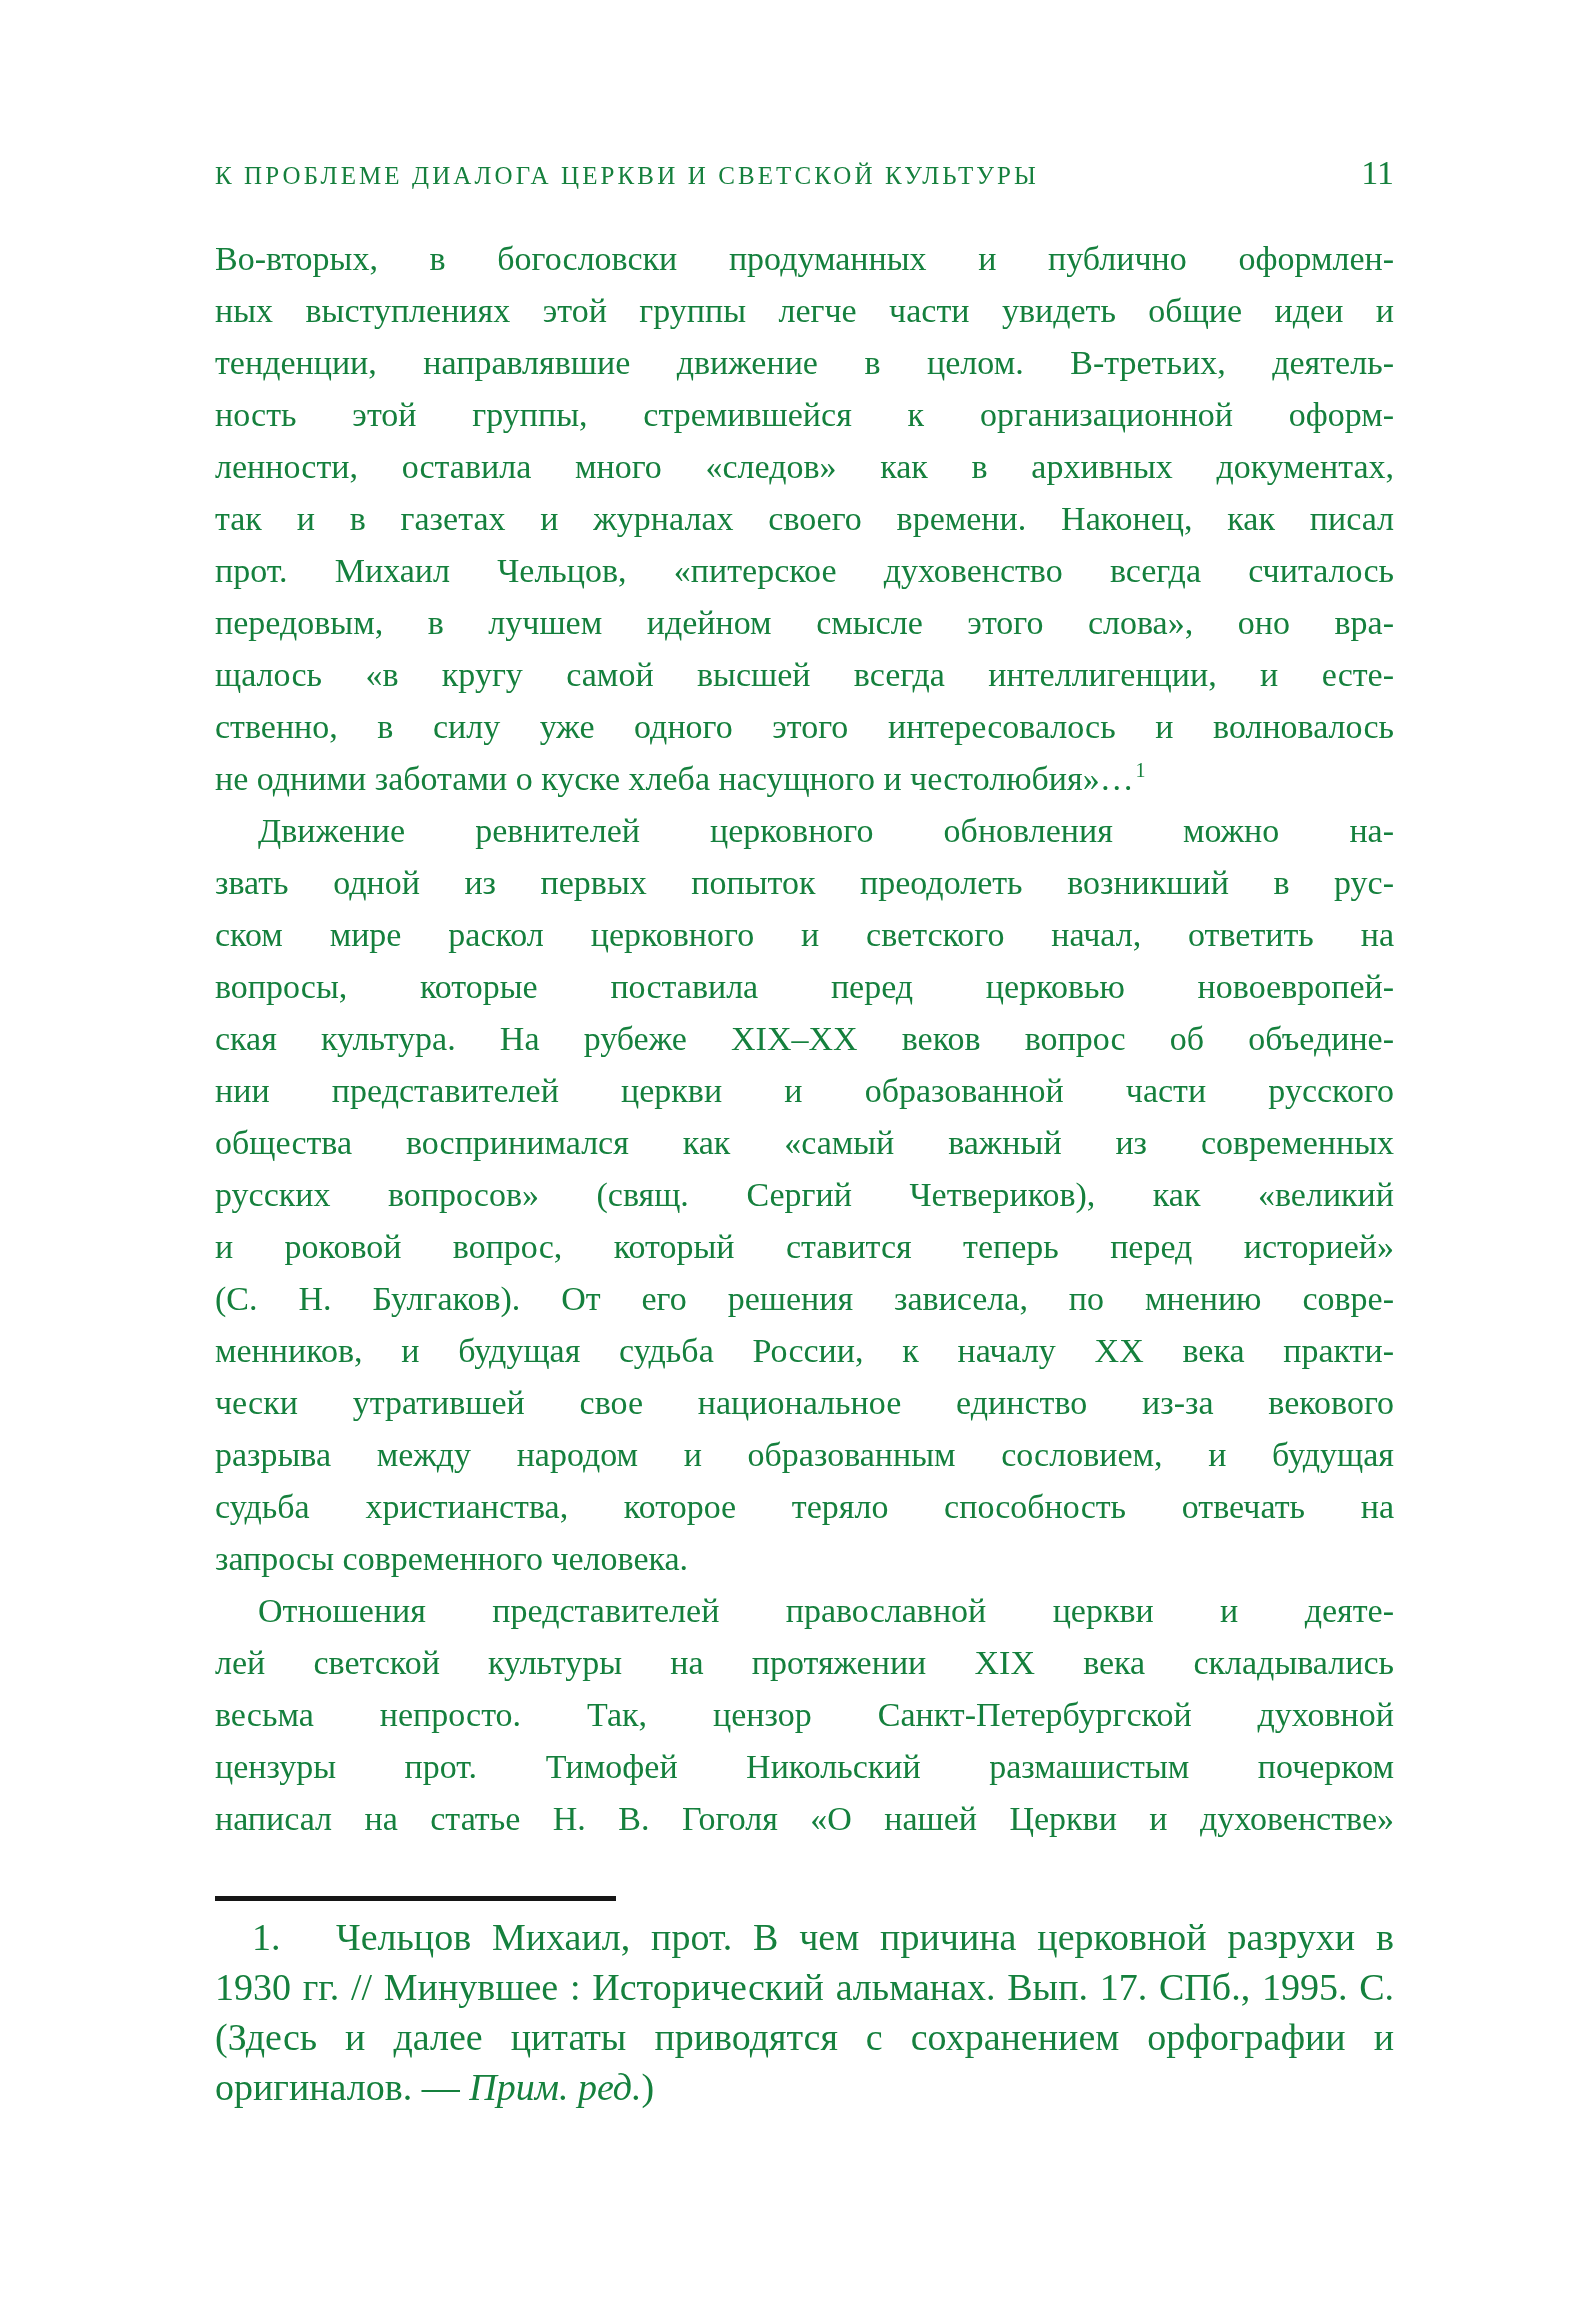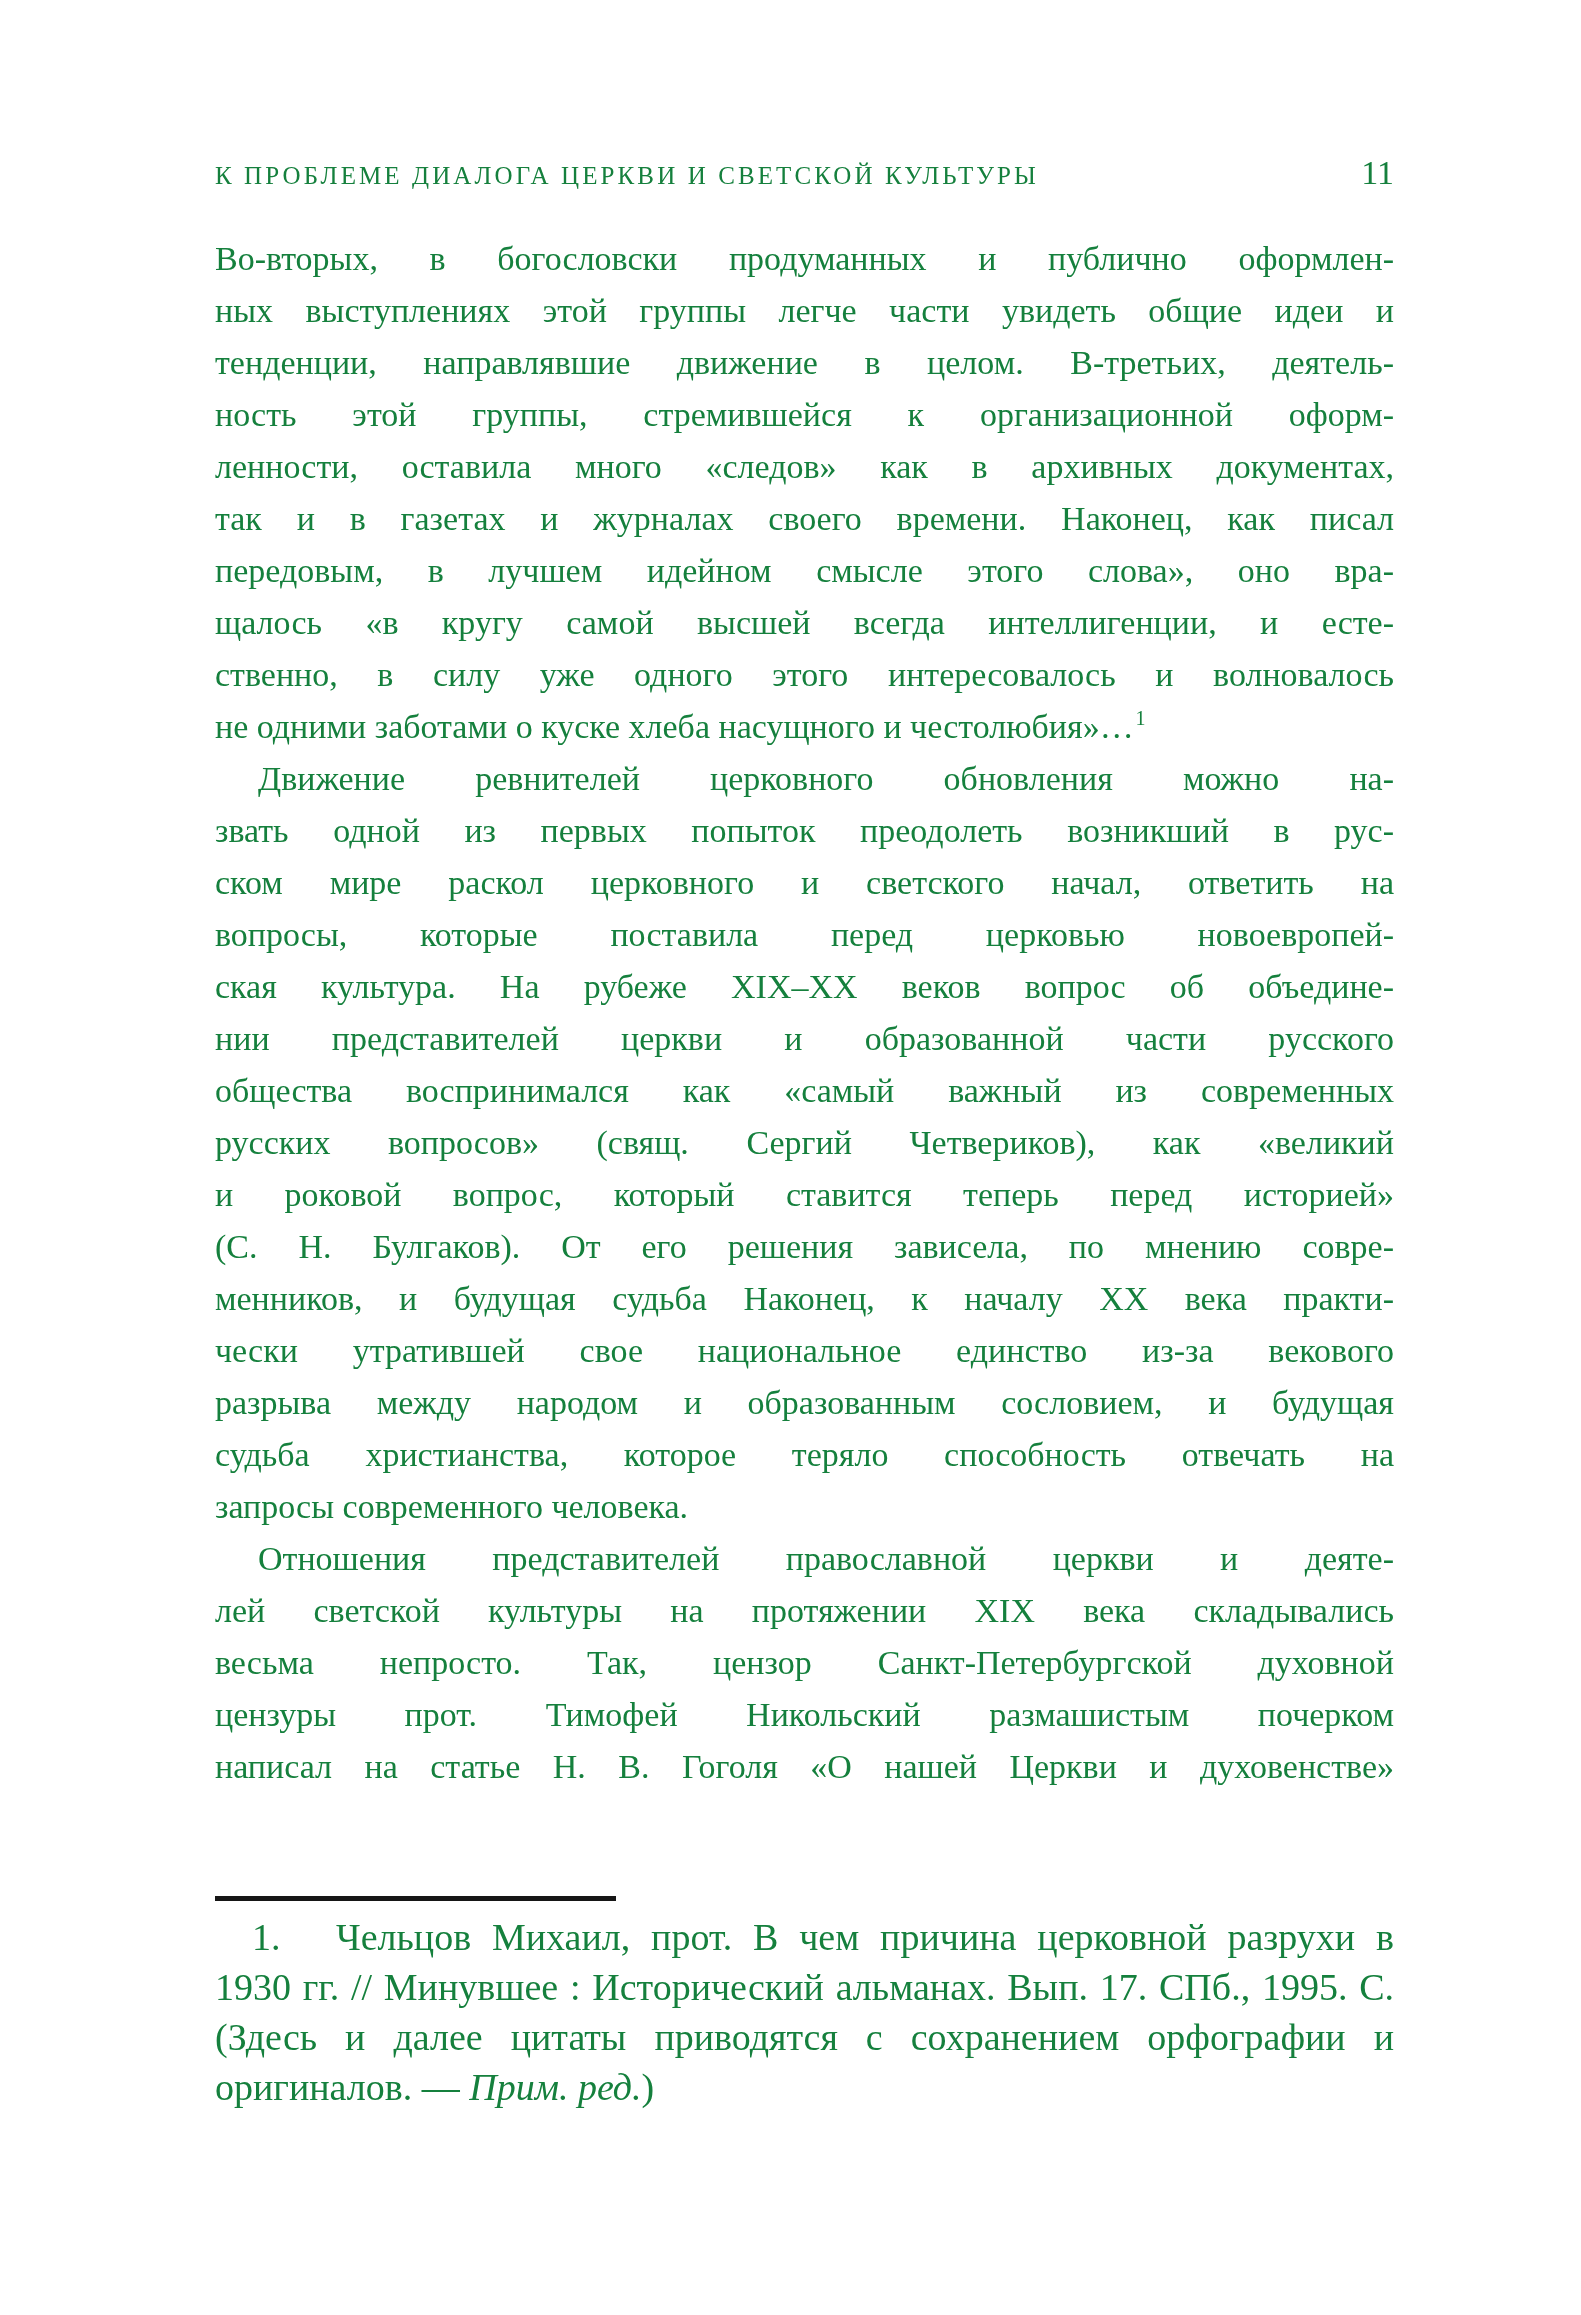"прот. Михаил Чельцов, «питерское" div.line { html: none -> <div>прот. Михаил Чельцов, «питерское духовенство всегда считалось</div> }
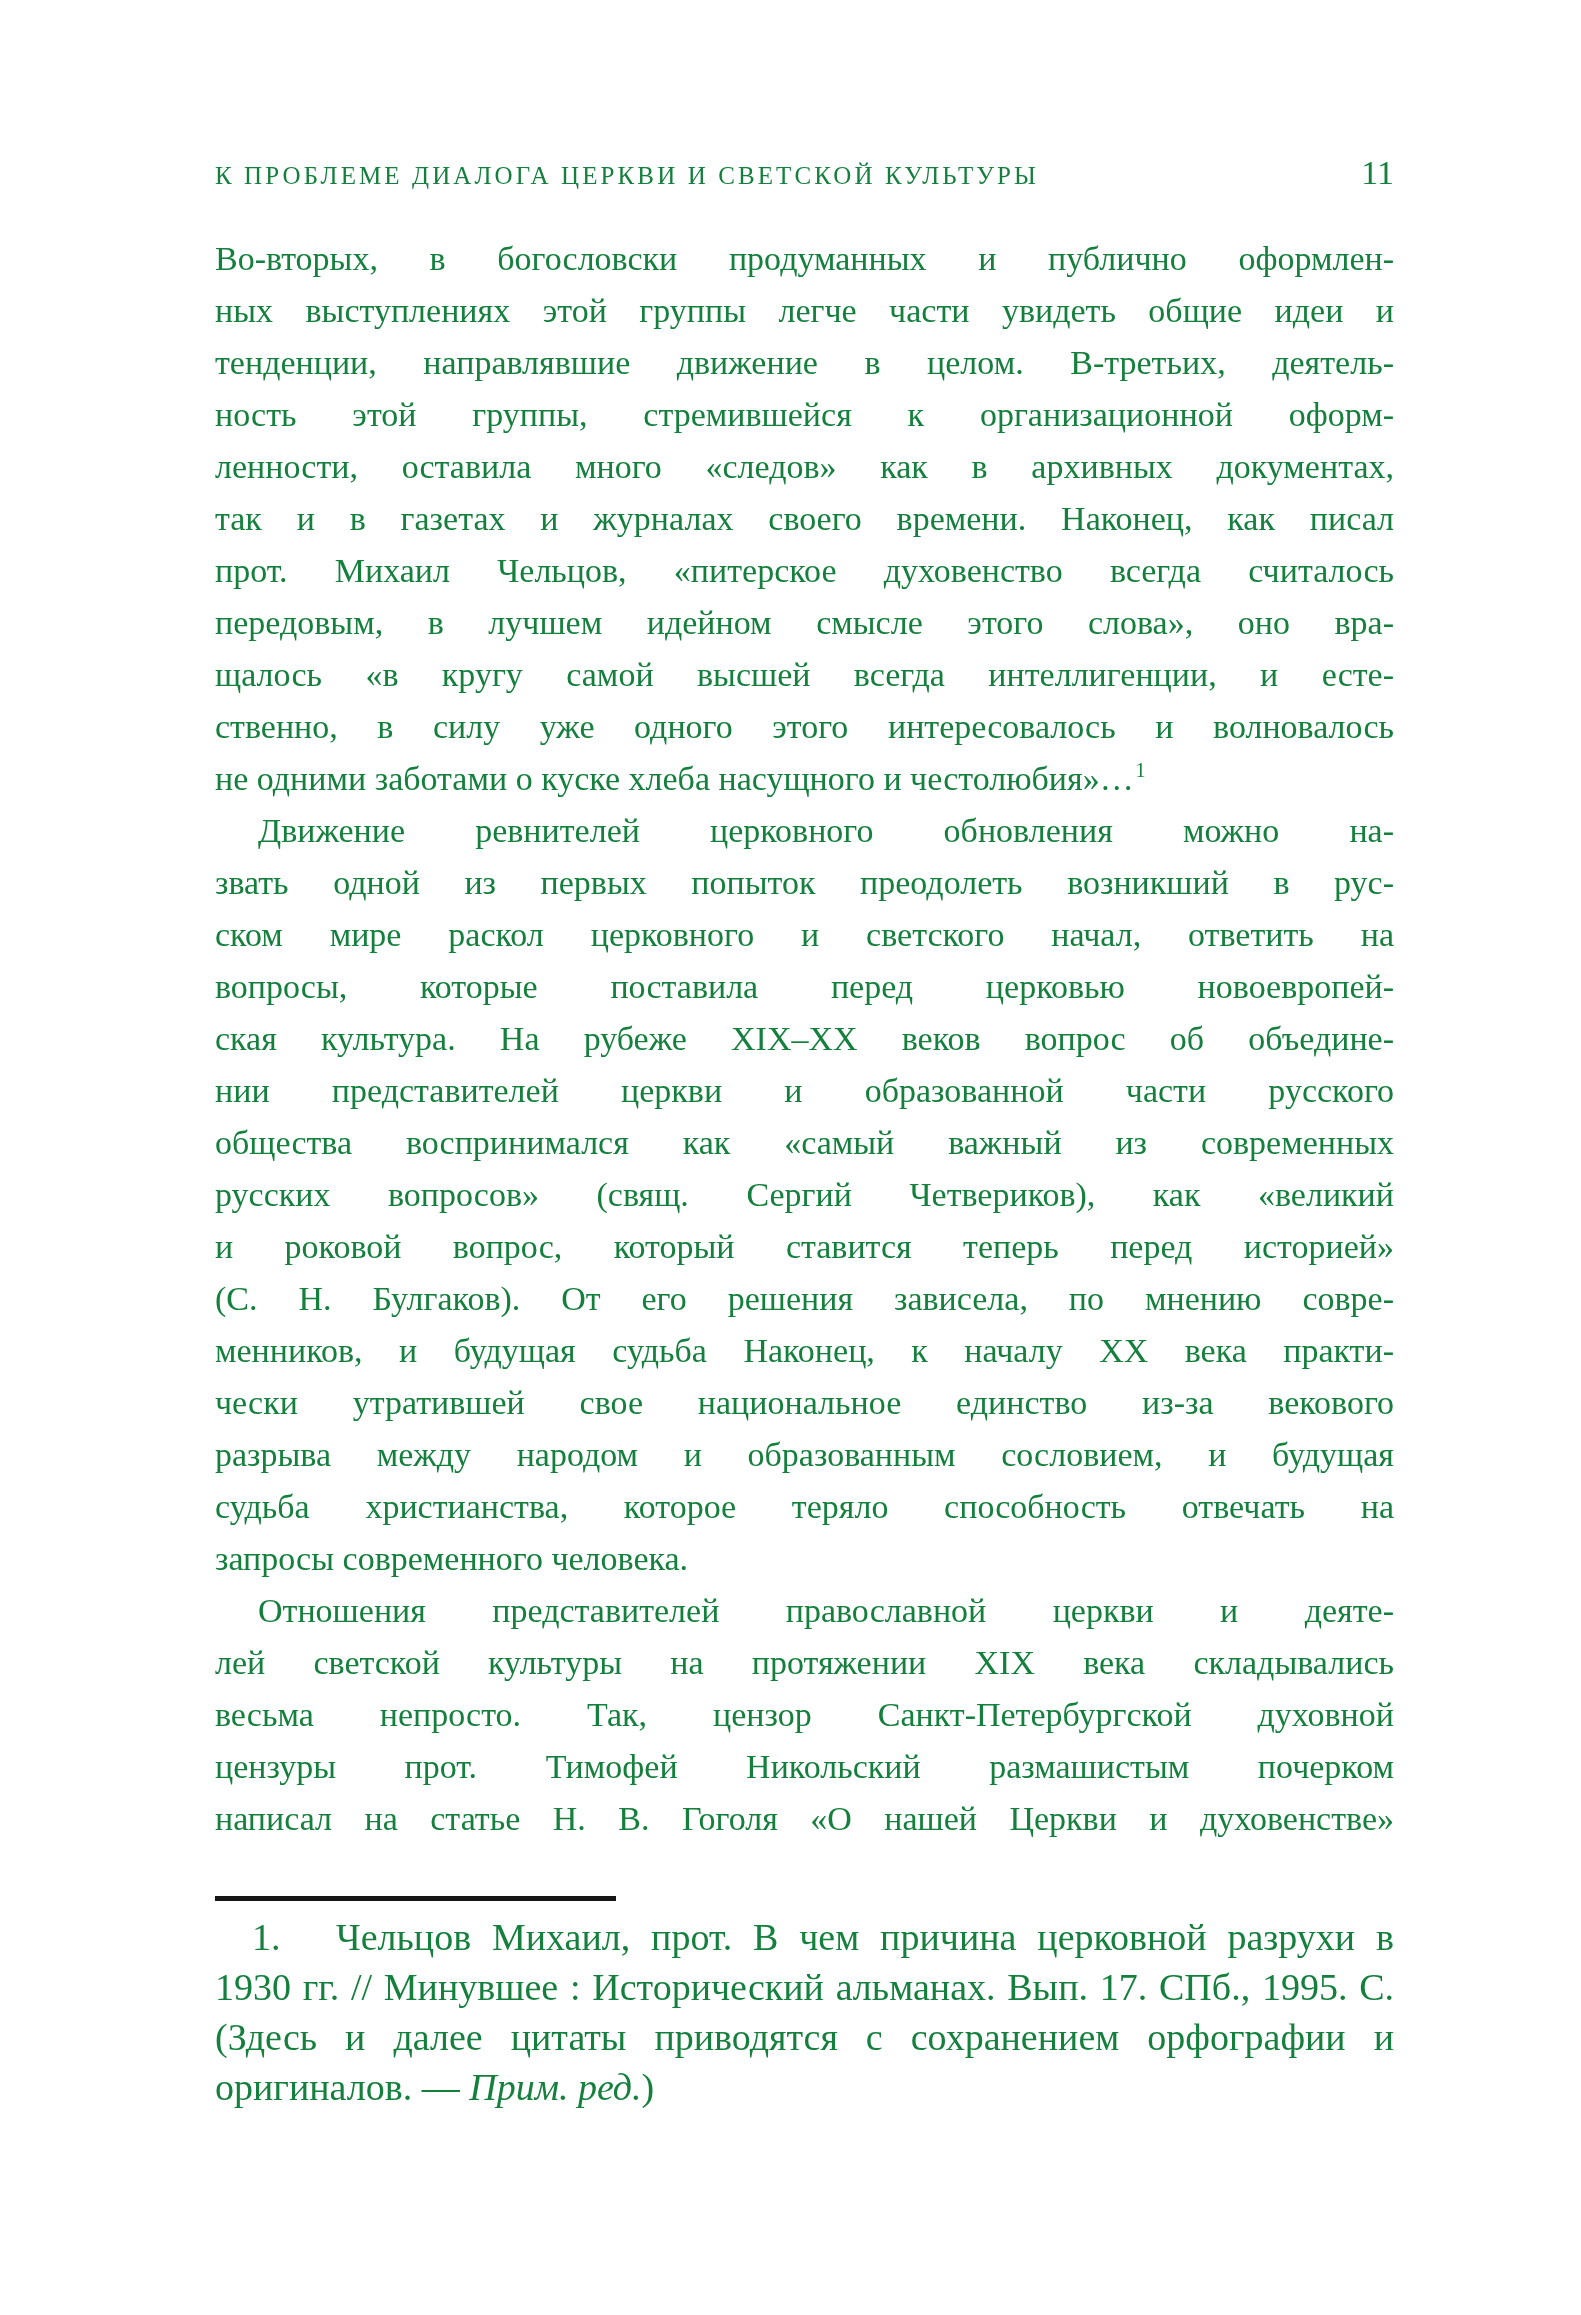"менников, и будущая судьба Наконец," div.line { text: Наконец -> России }
